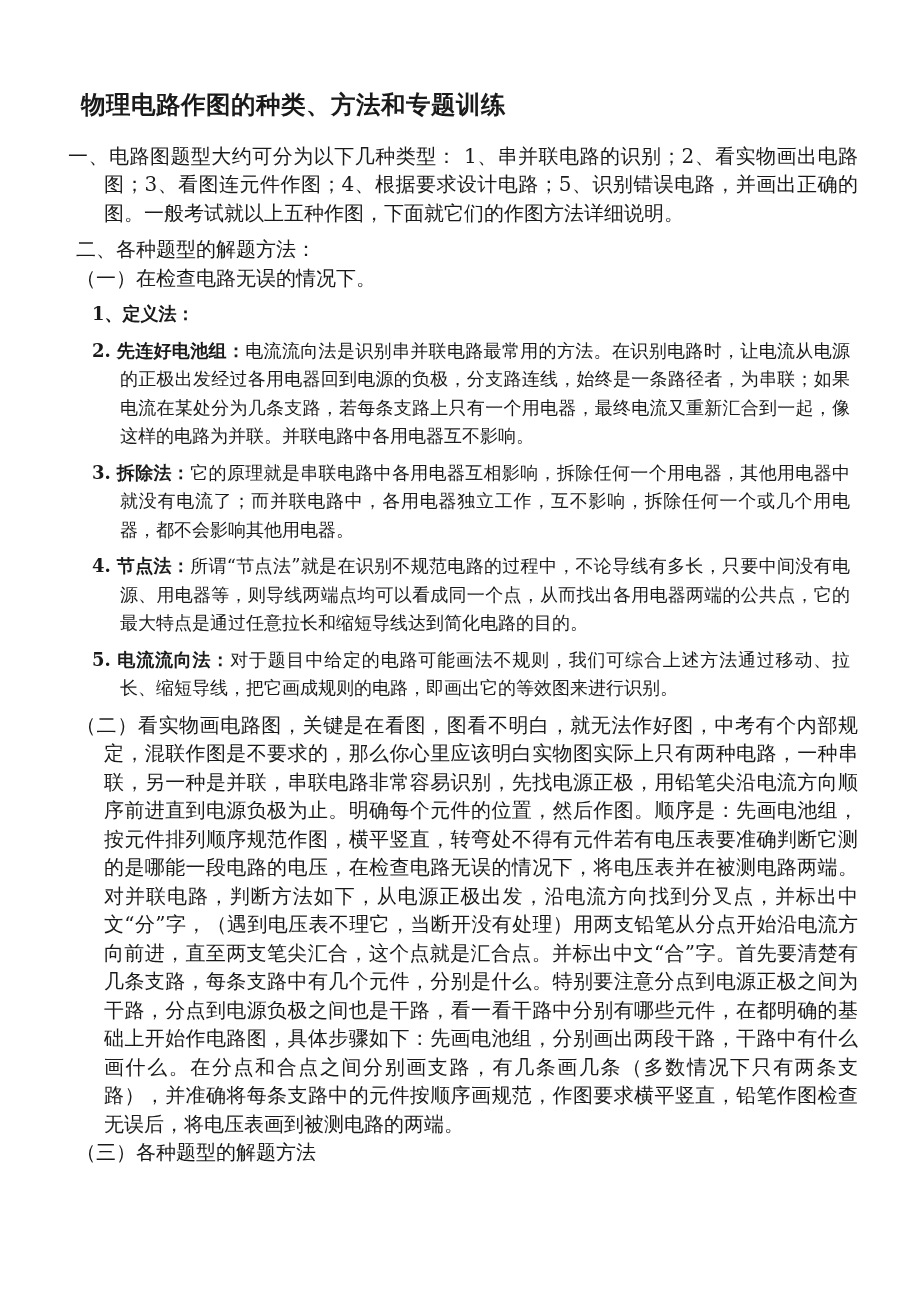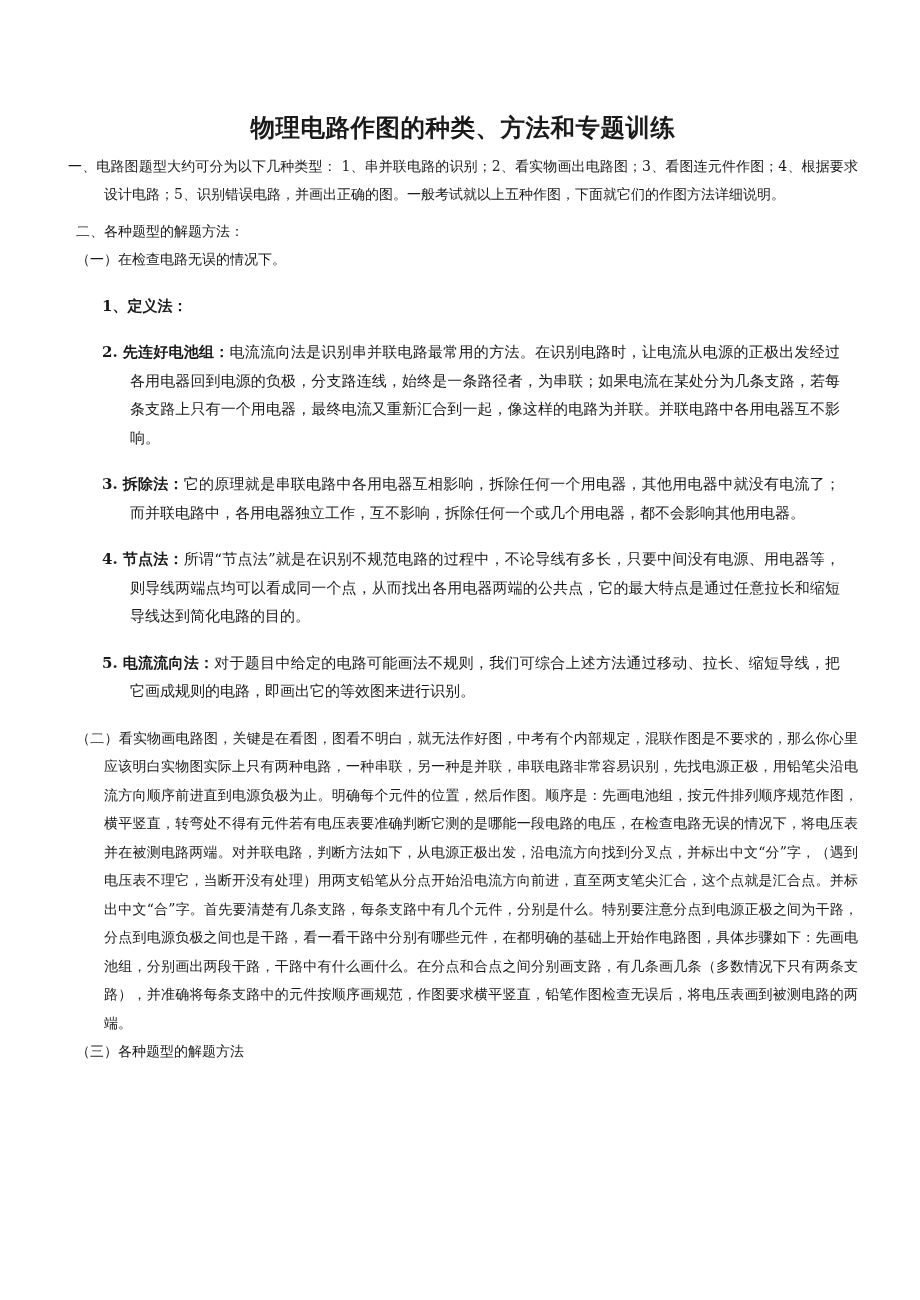"物理电路作图的种类、方法和专题训练" .doc-title { margin: 0 -> 13px; padding-top: 112px -> 76px; text-align: center -> none }
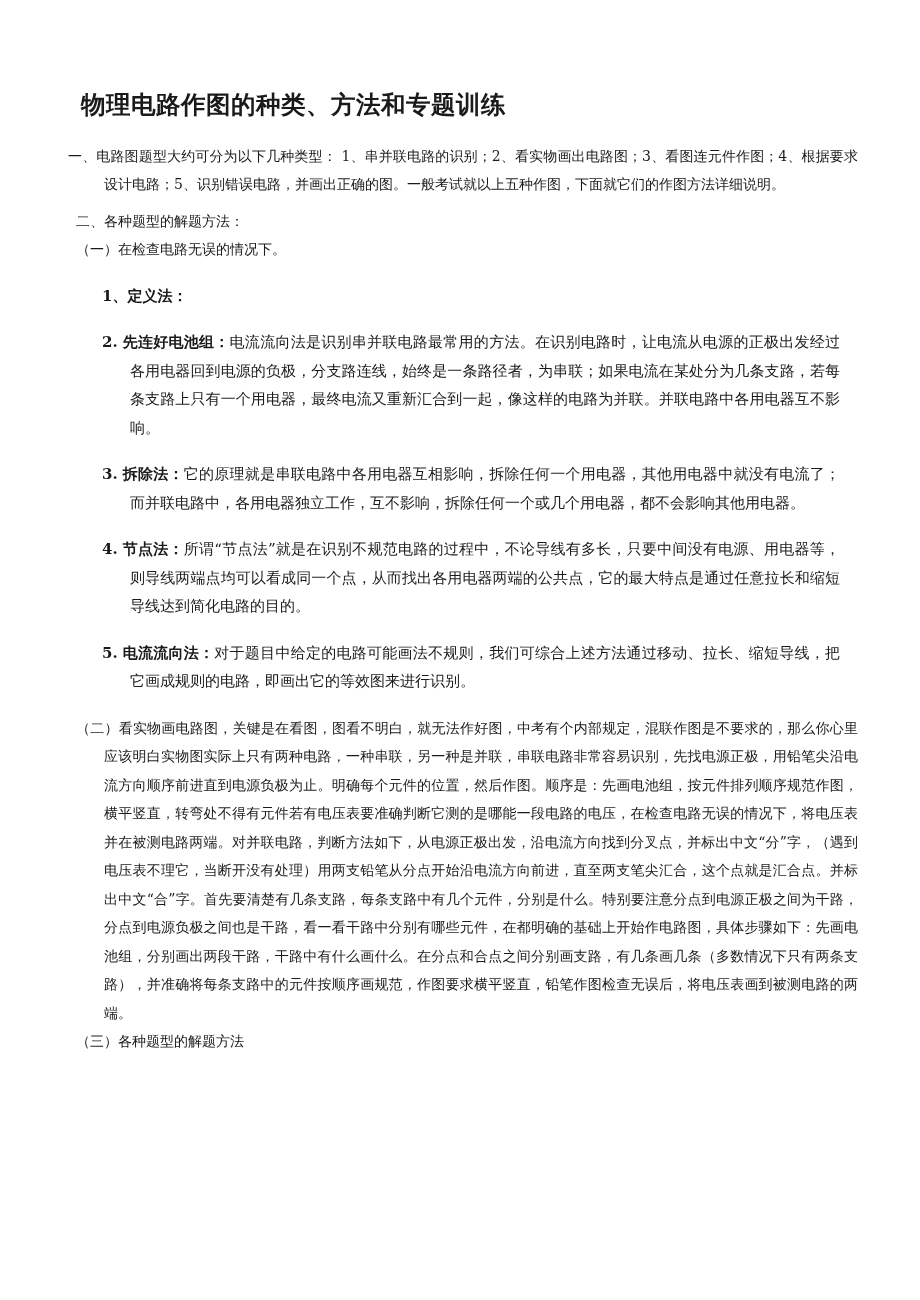"一、电路图题型大约可分为以下几种类型：" .para { font-size: 14px -> 20px }
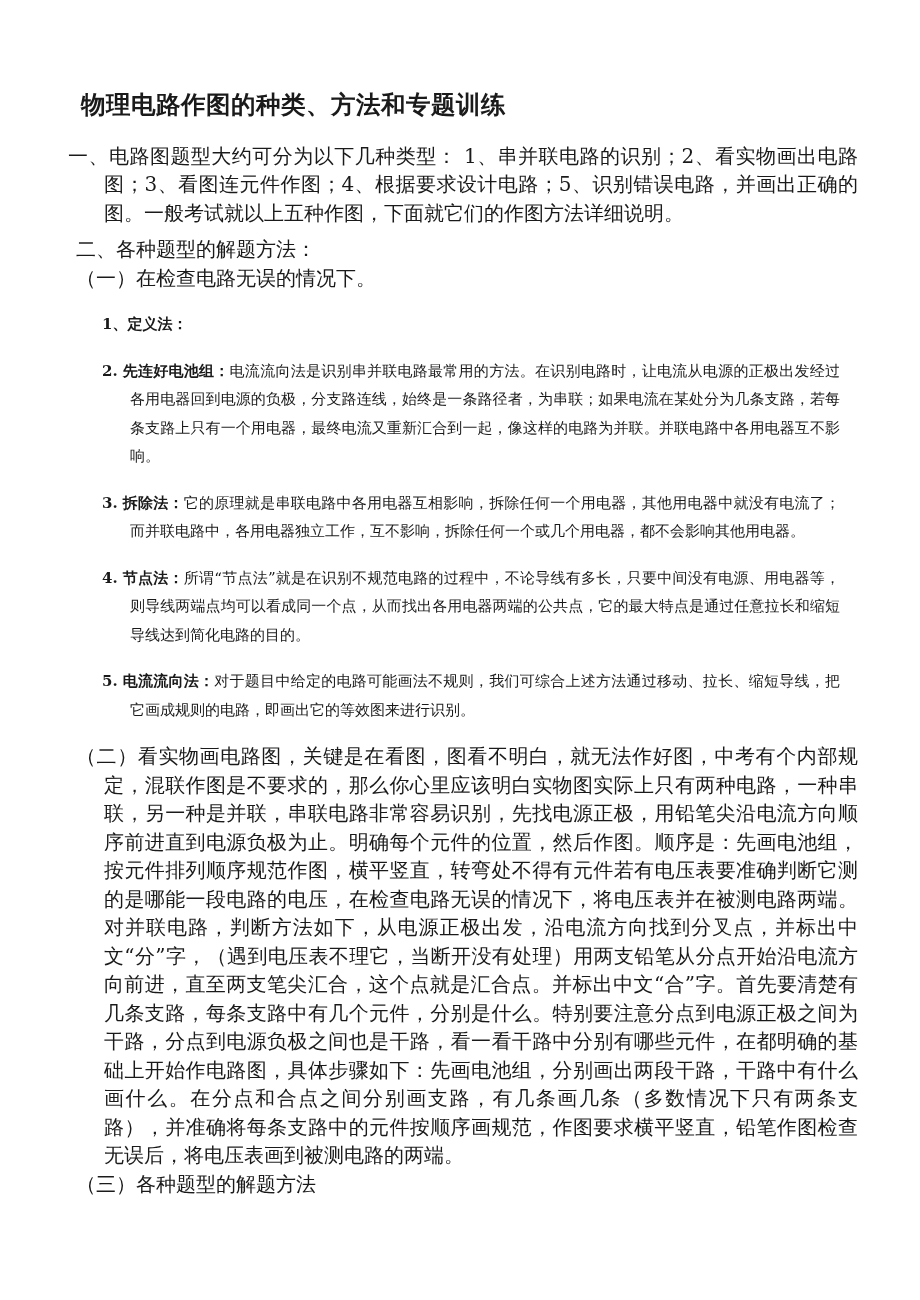"1、定义法：" .numlist { font-size: 15px -> 18px; margin: 18px -> 8px }
